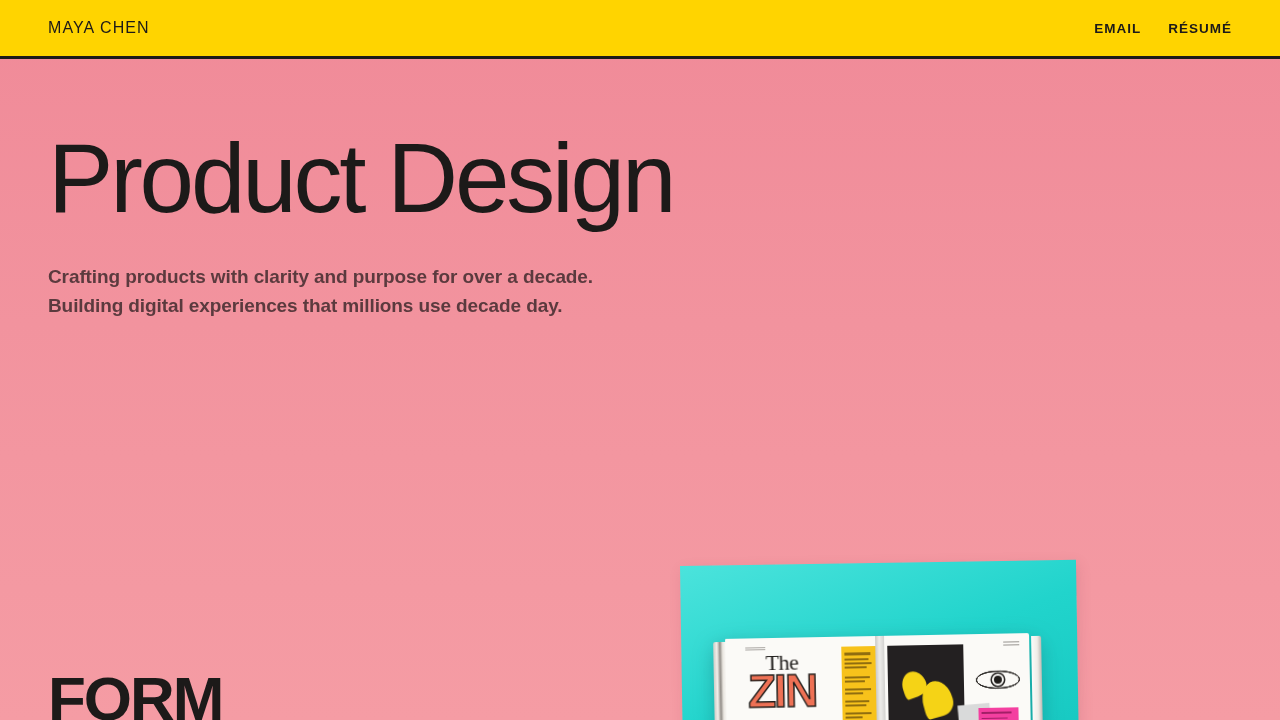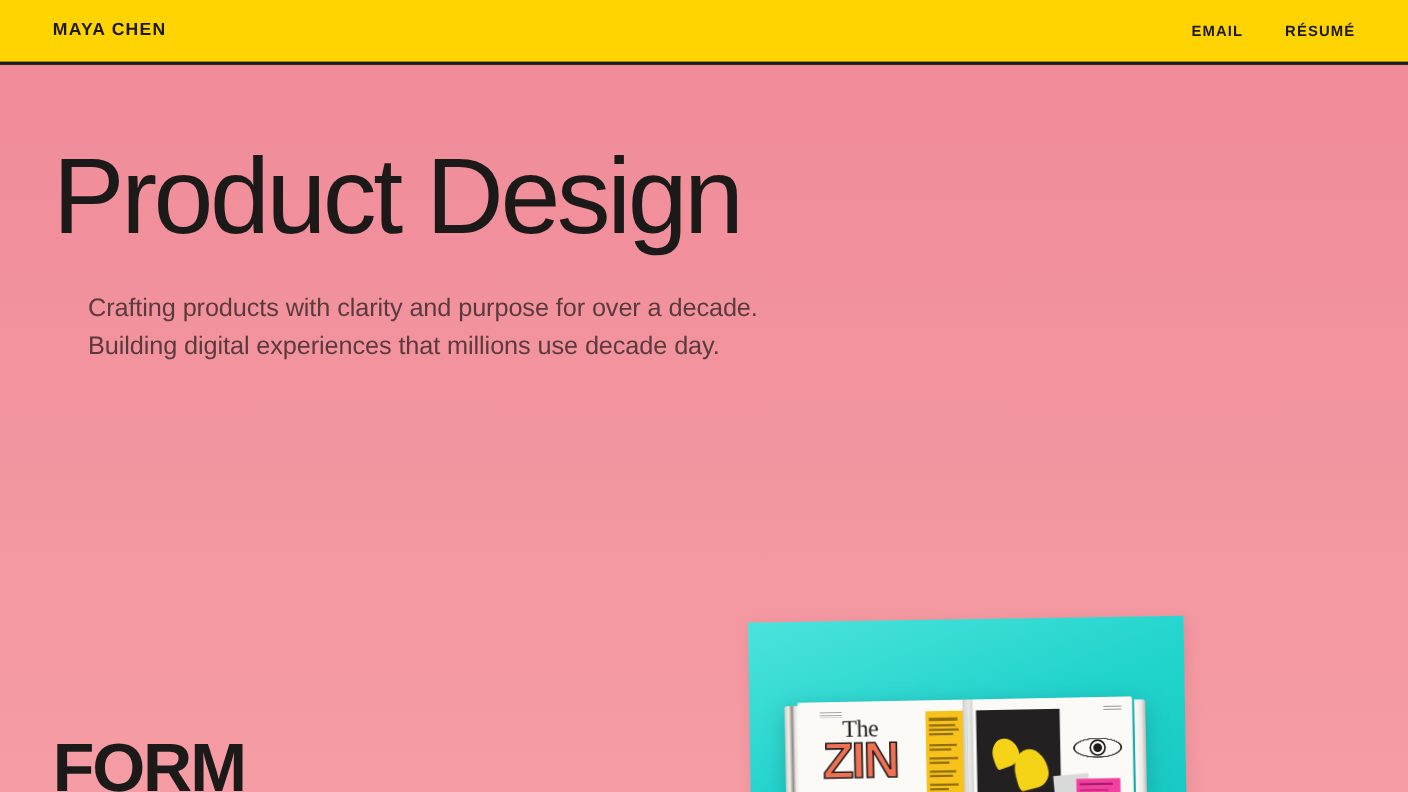"MAYA CHEN" .brand { font-weight: bold -> normal }
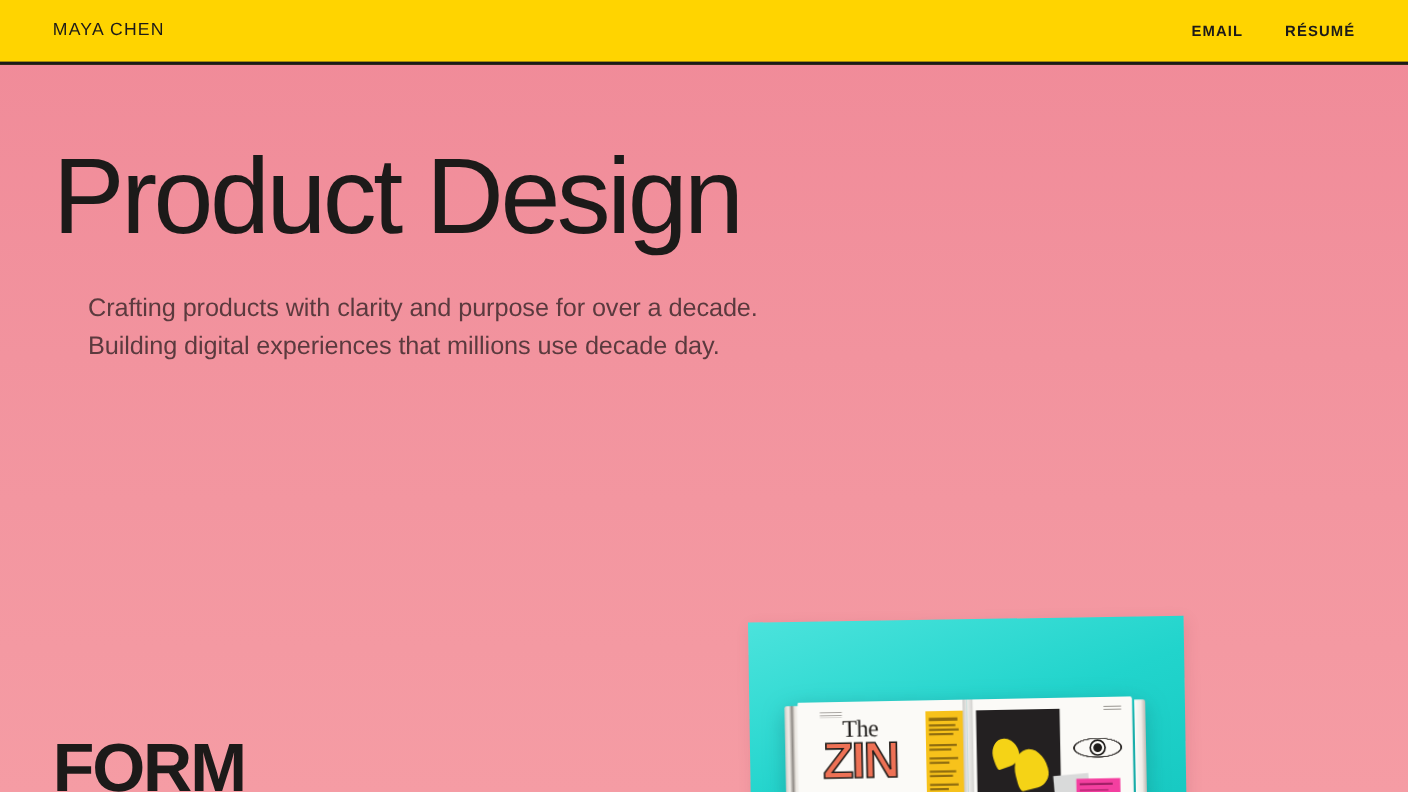"EMAIL" .nav { gap: 38px -> 27px }
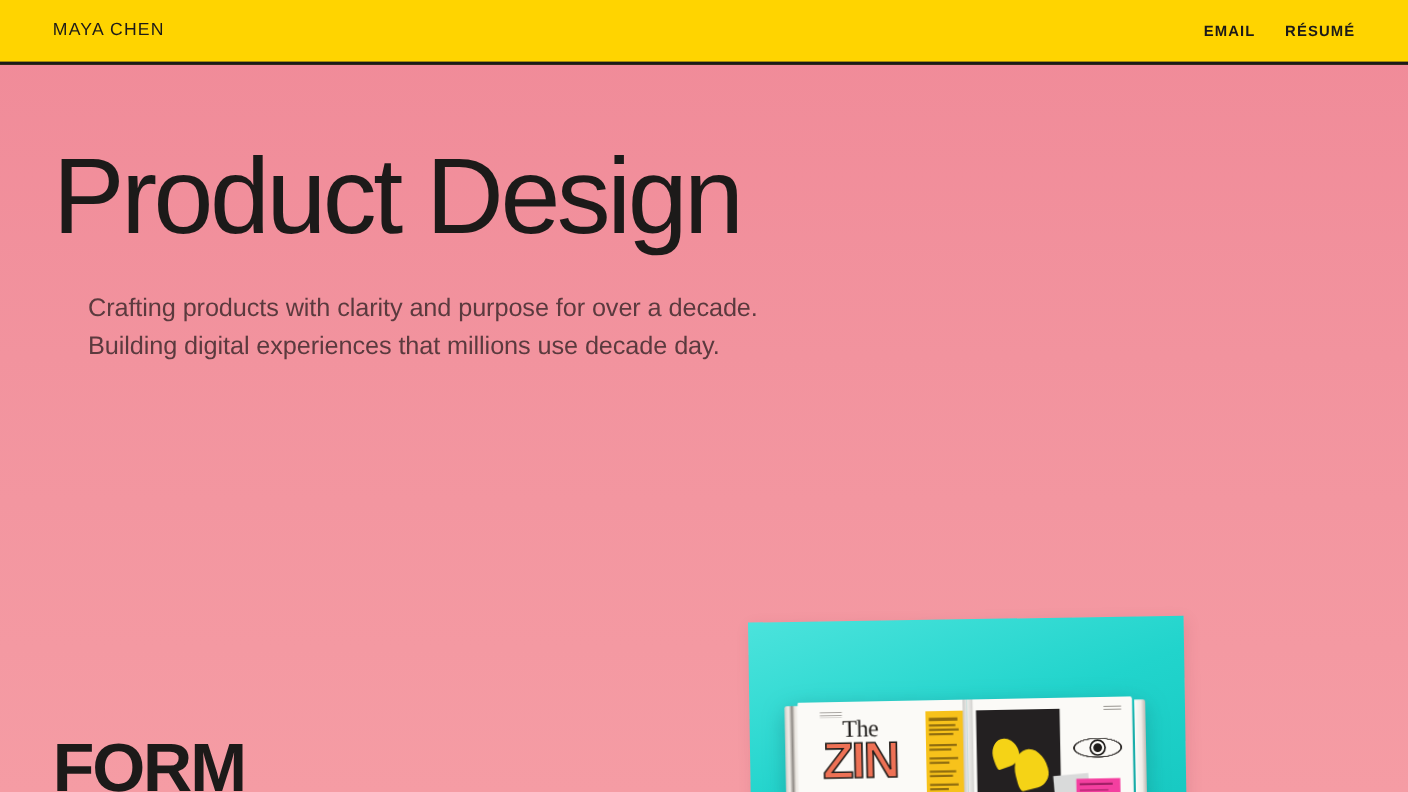"Crafting products with clarity and" .hero-sub { font-size: 23px -> 19px; font-weight: 400 -> 700; margin-left: 32px -> none }
